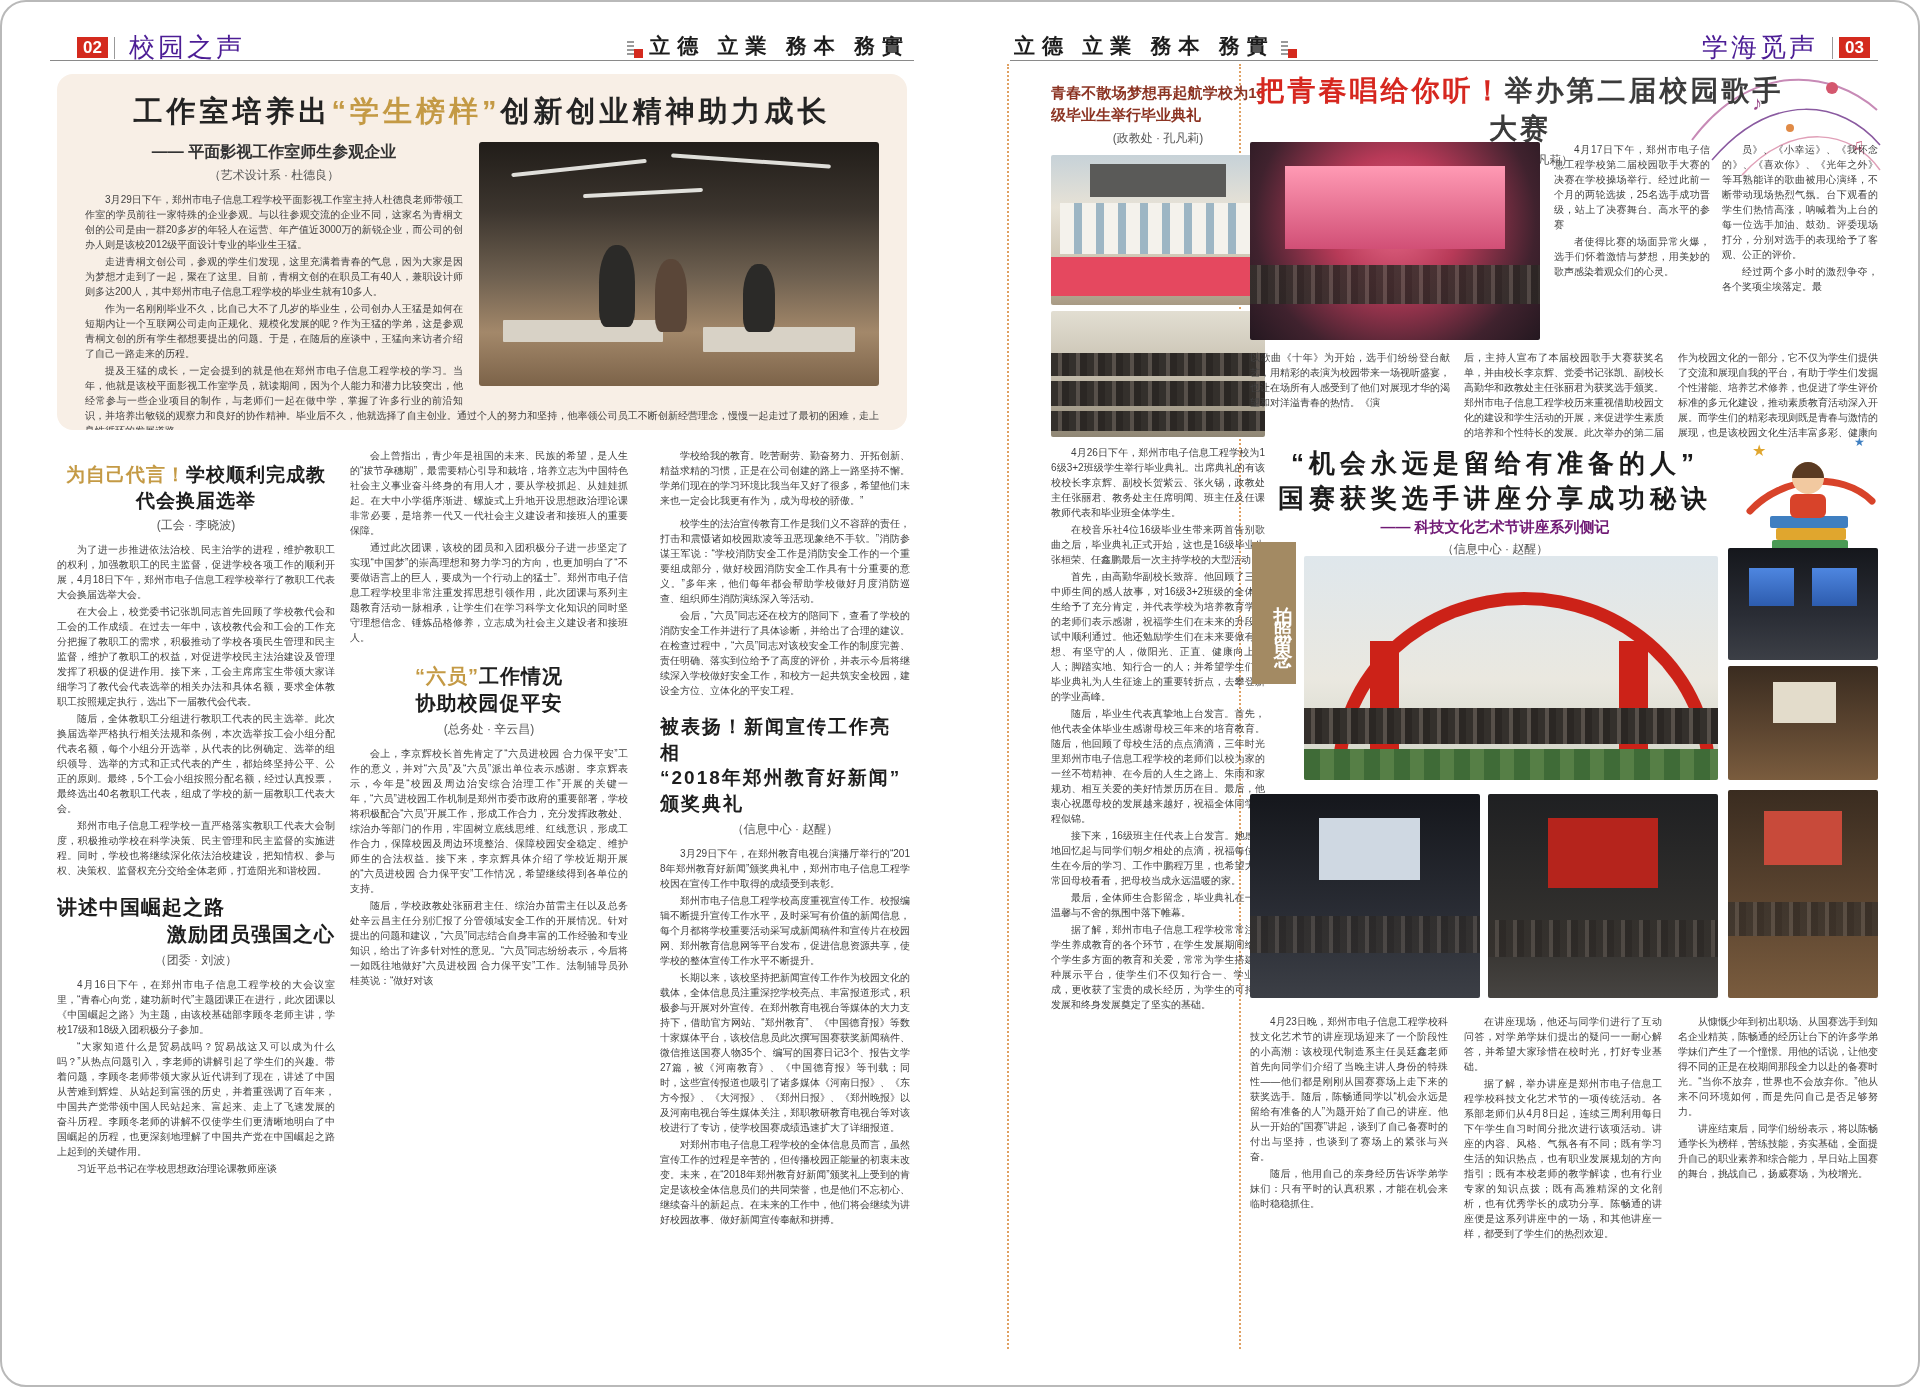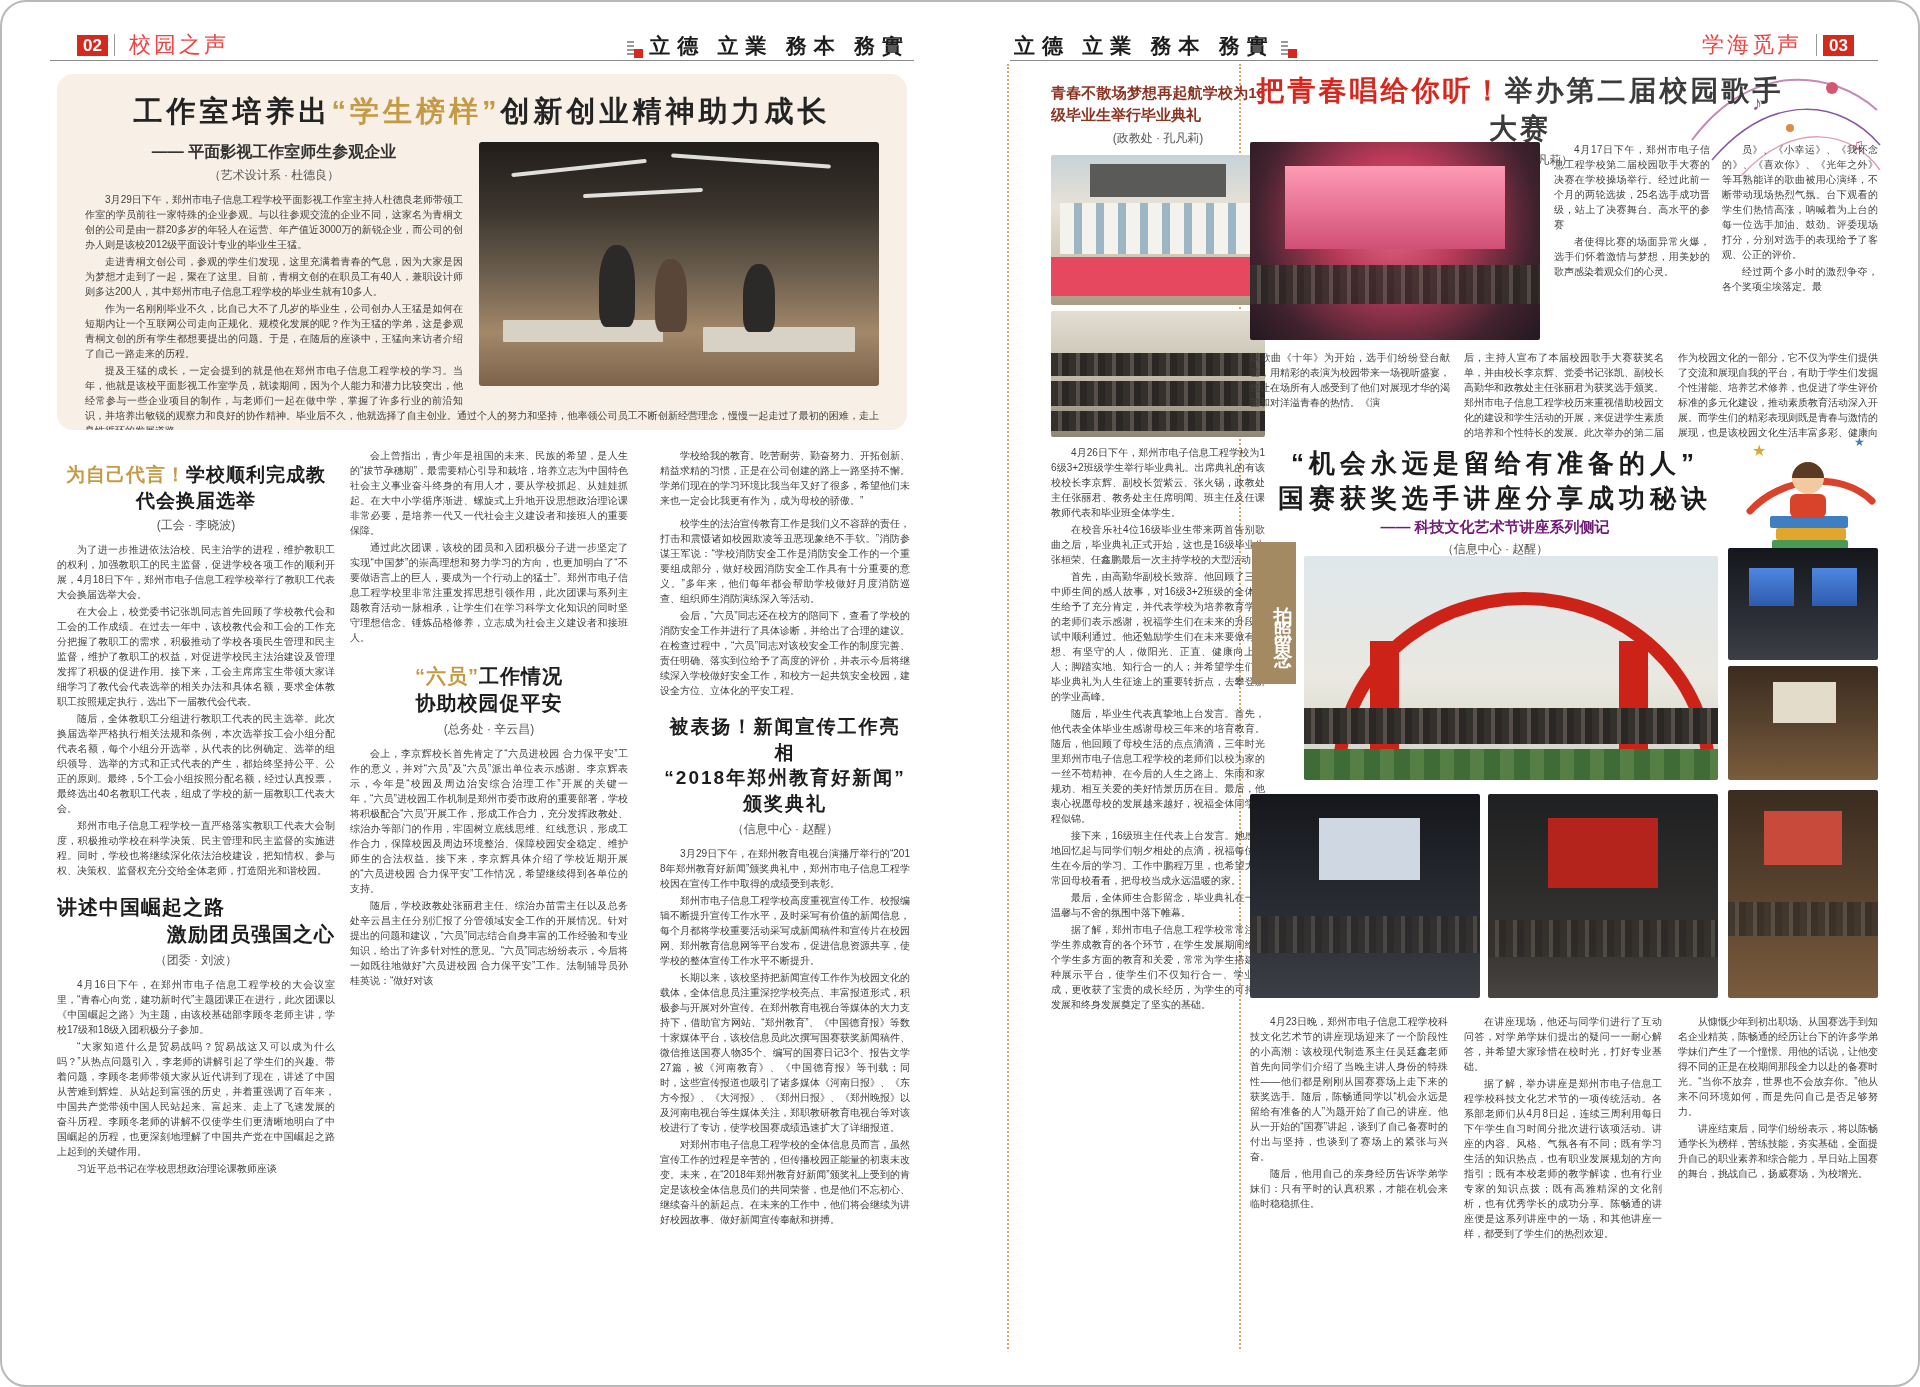"校园之声" .section { color: #ef4444 -> #4c1d95; font-size: 22px -> 26px }
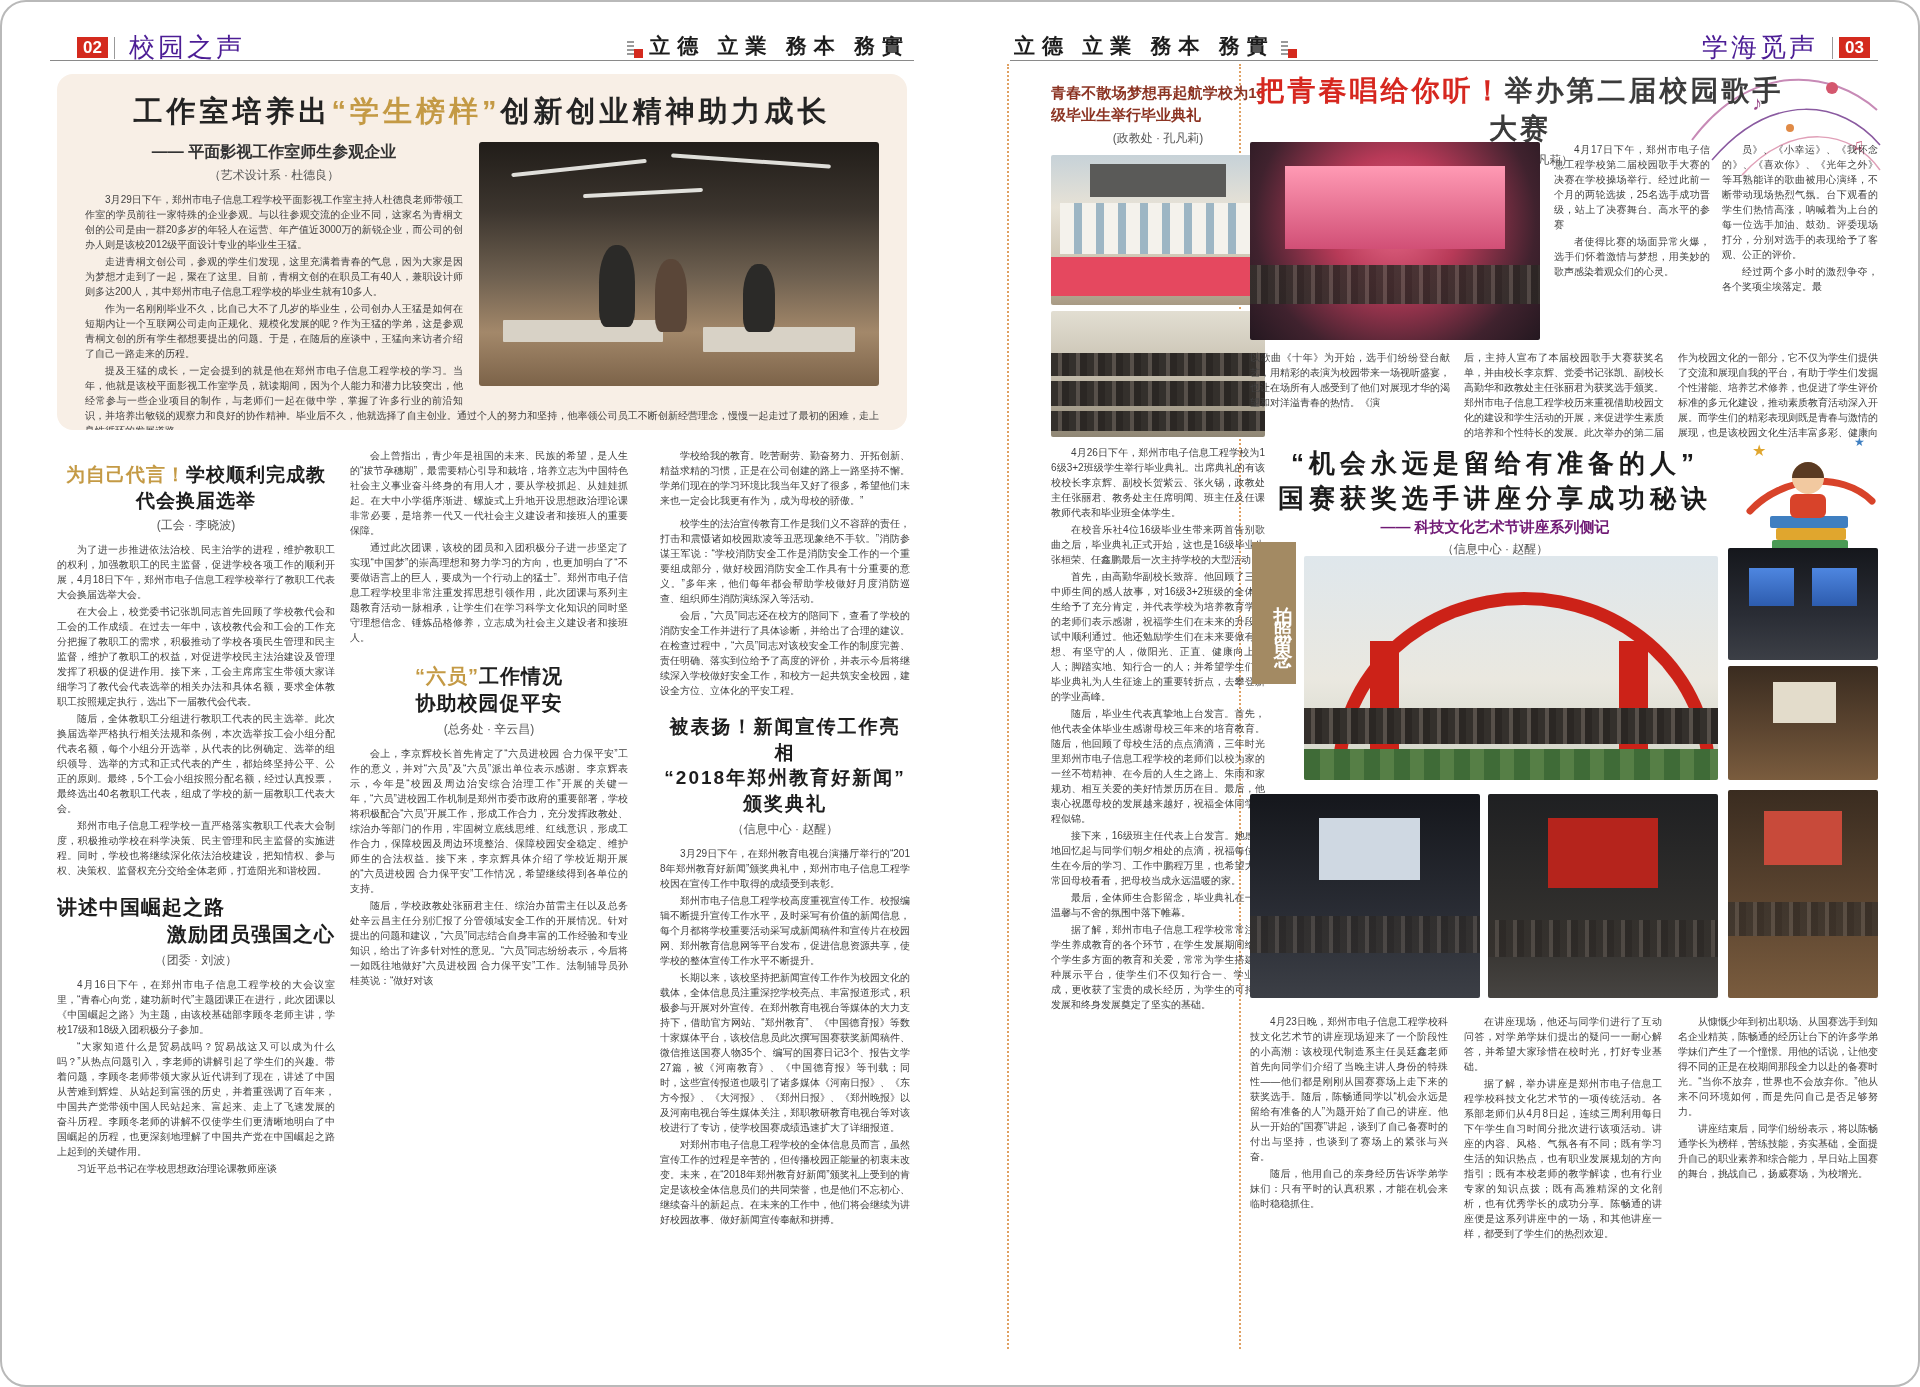"被表扬！新闻宣传工作亮相" div.art-h { text-align: center -> left }
